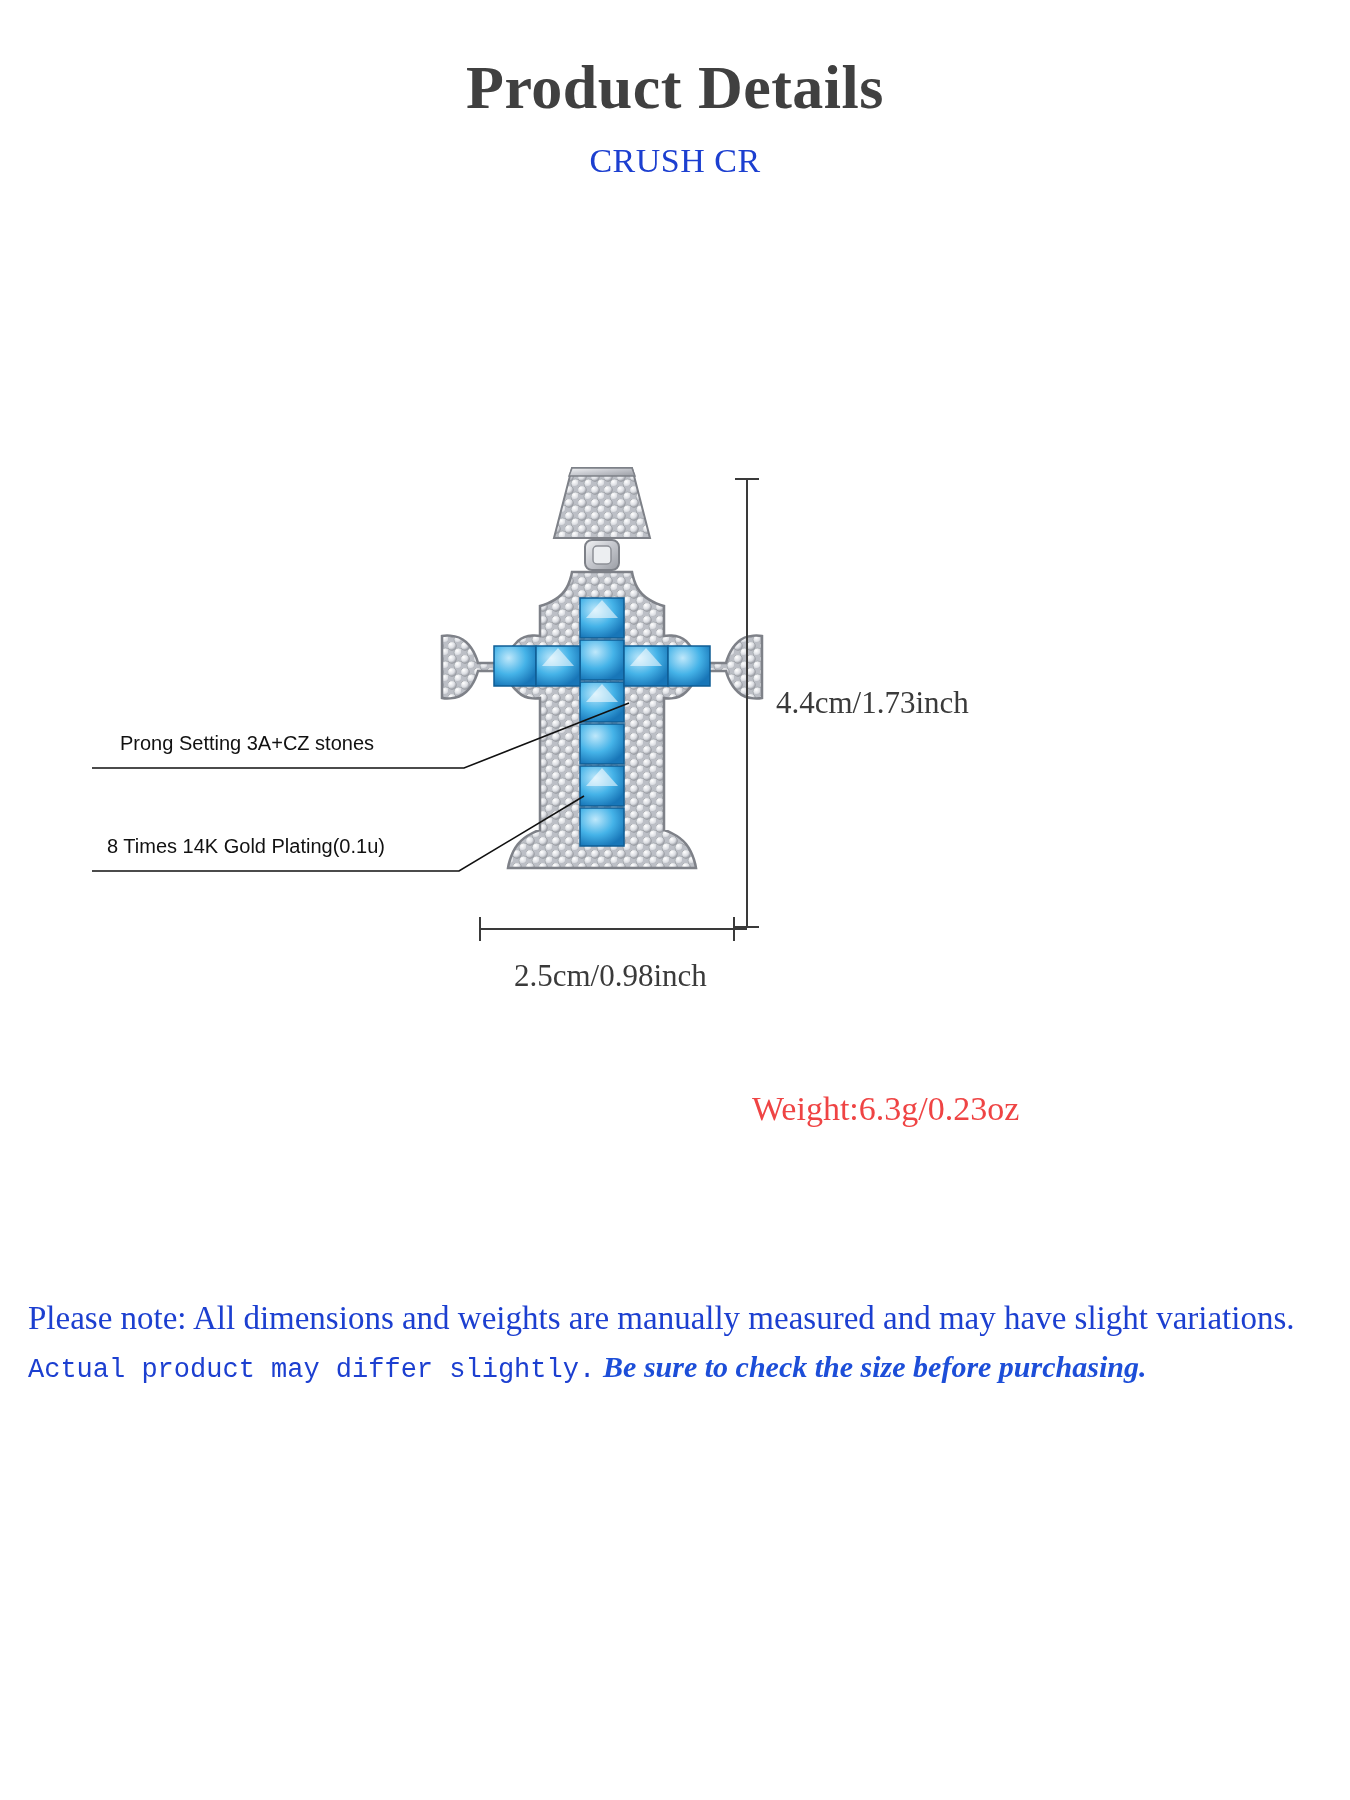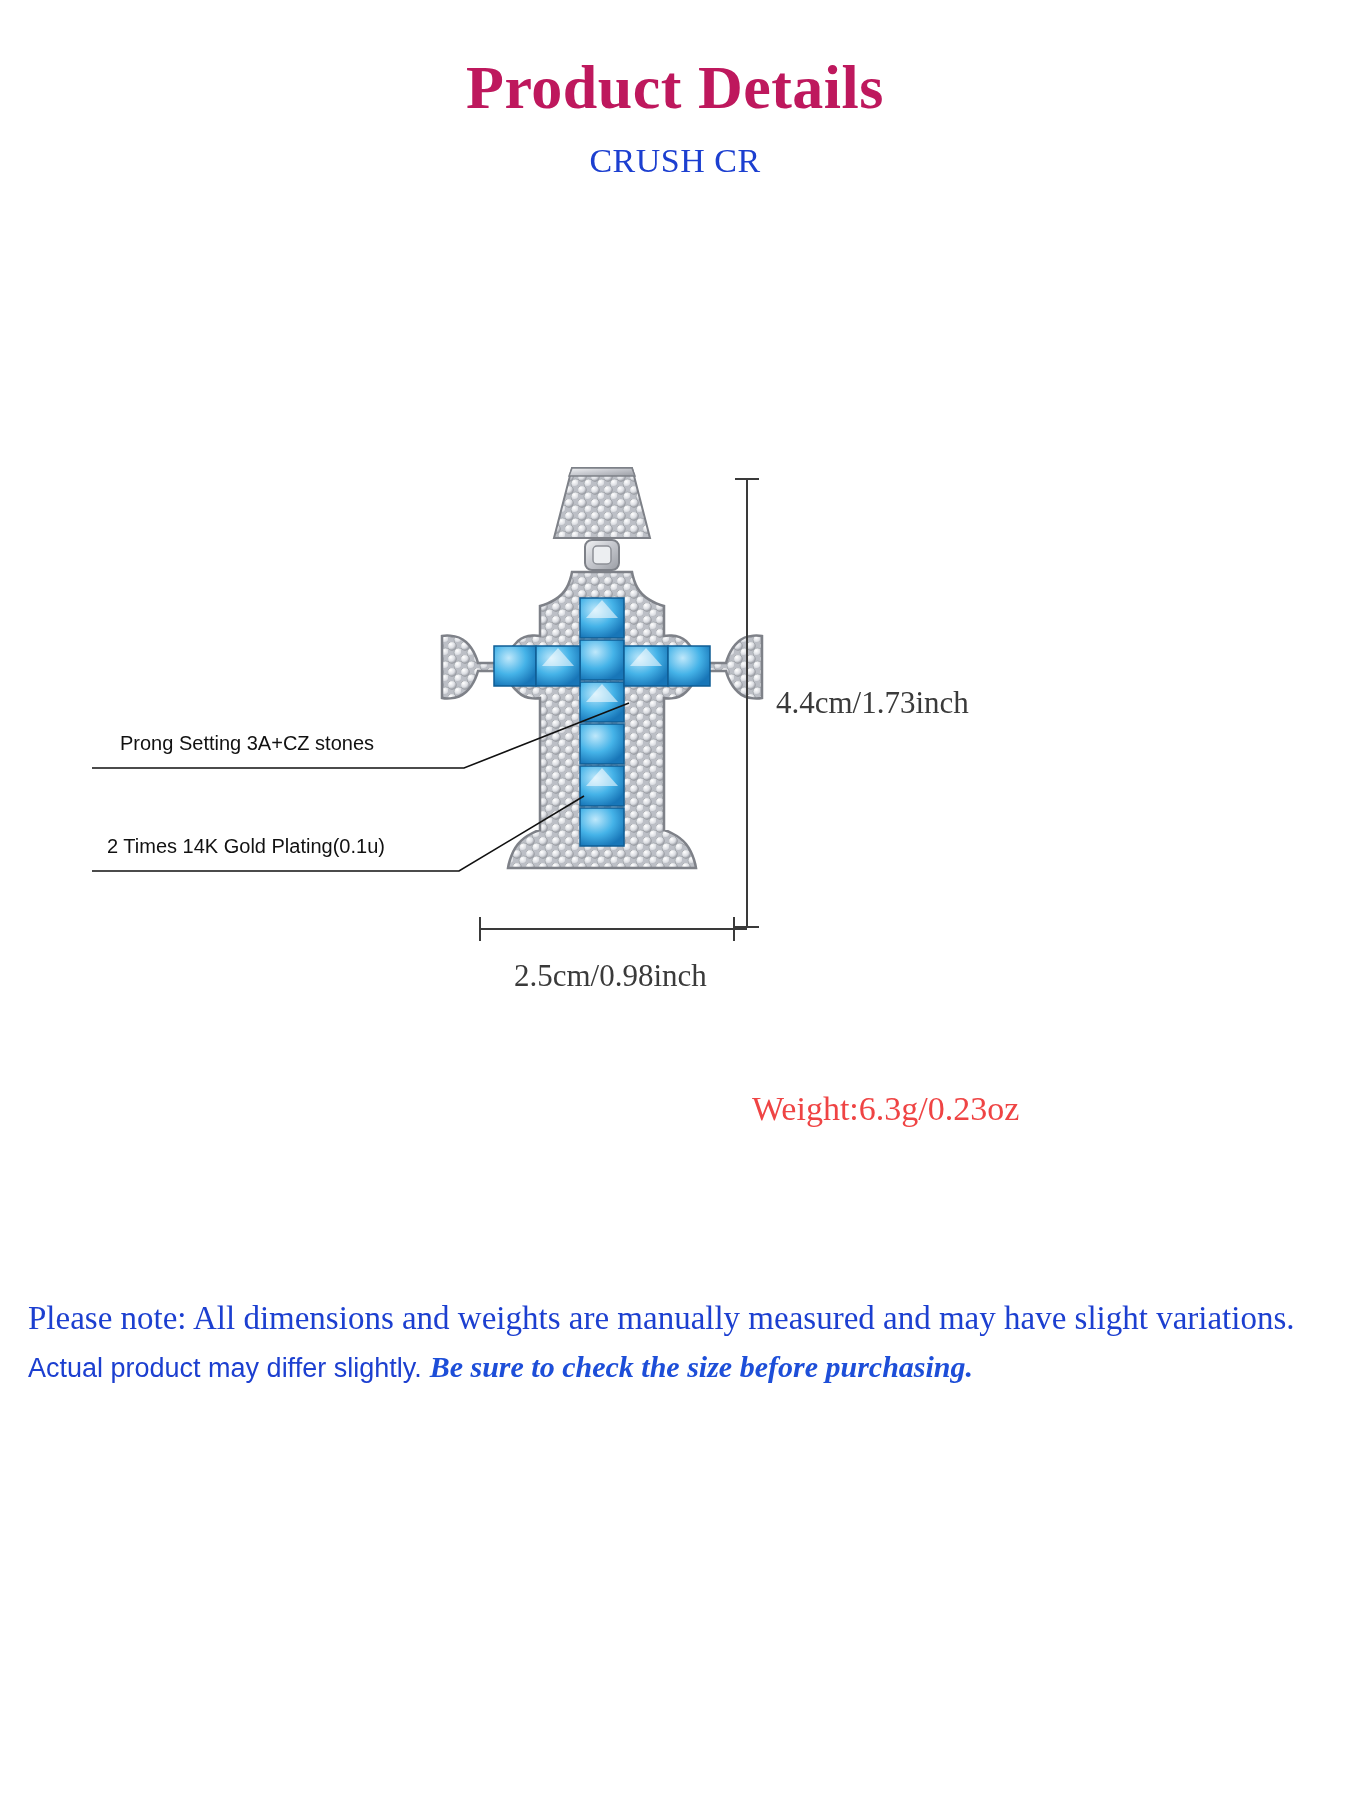"Product Details" #page-title { color: #be185d -> #404040 }
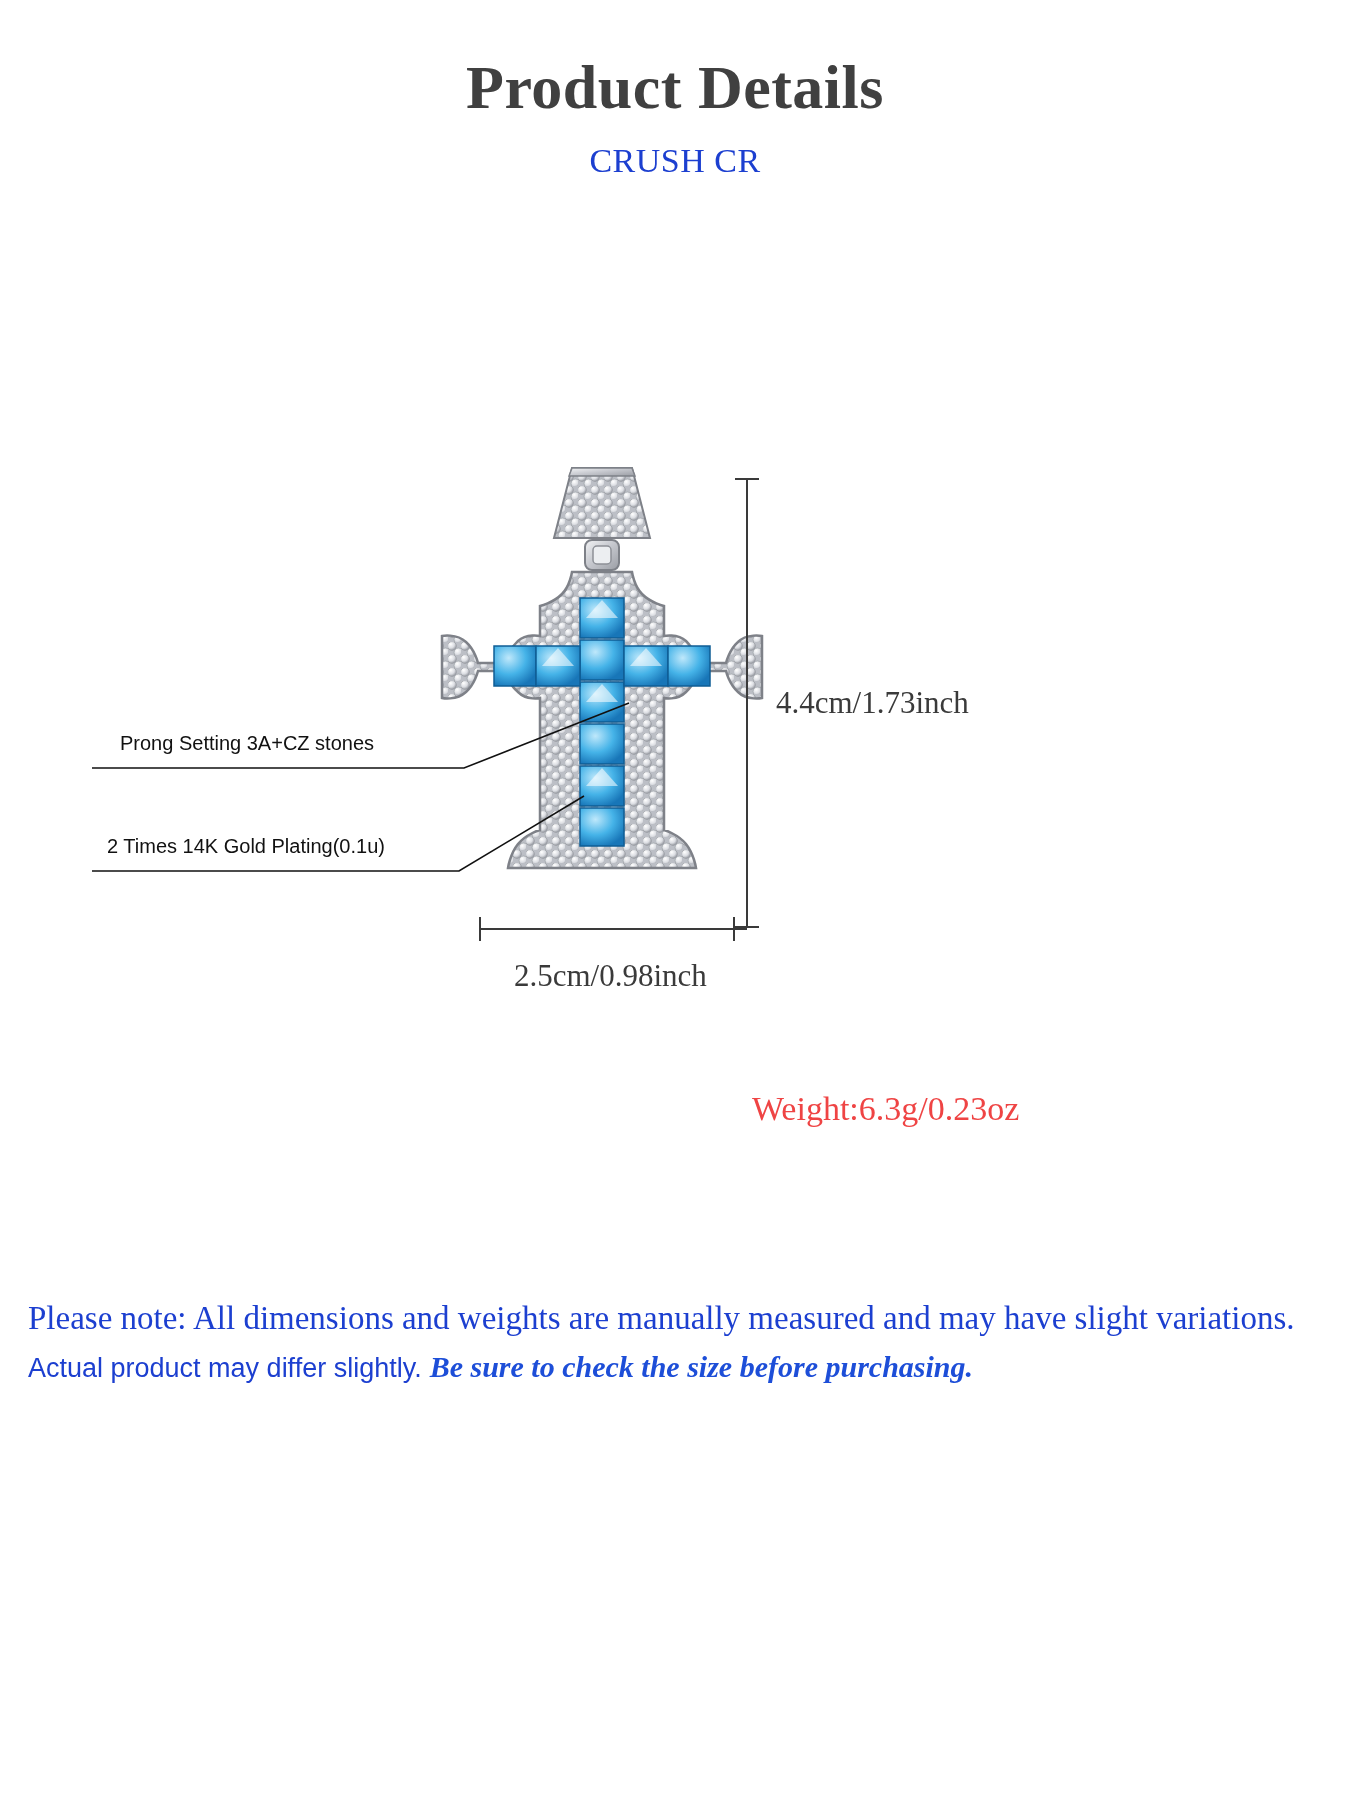"2 Times 14K Gold Plating(0.1u)" div.callout-text { text: 2 -> 8 }
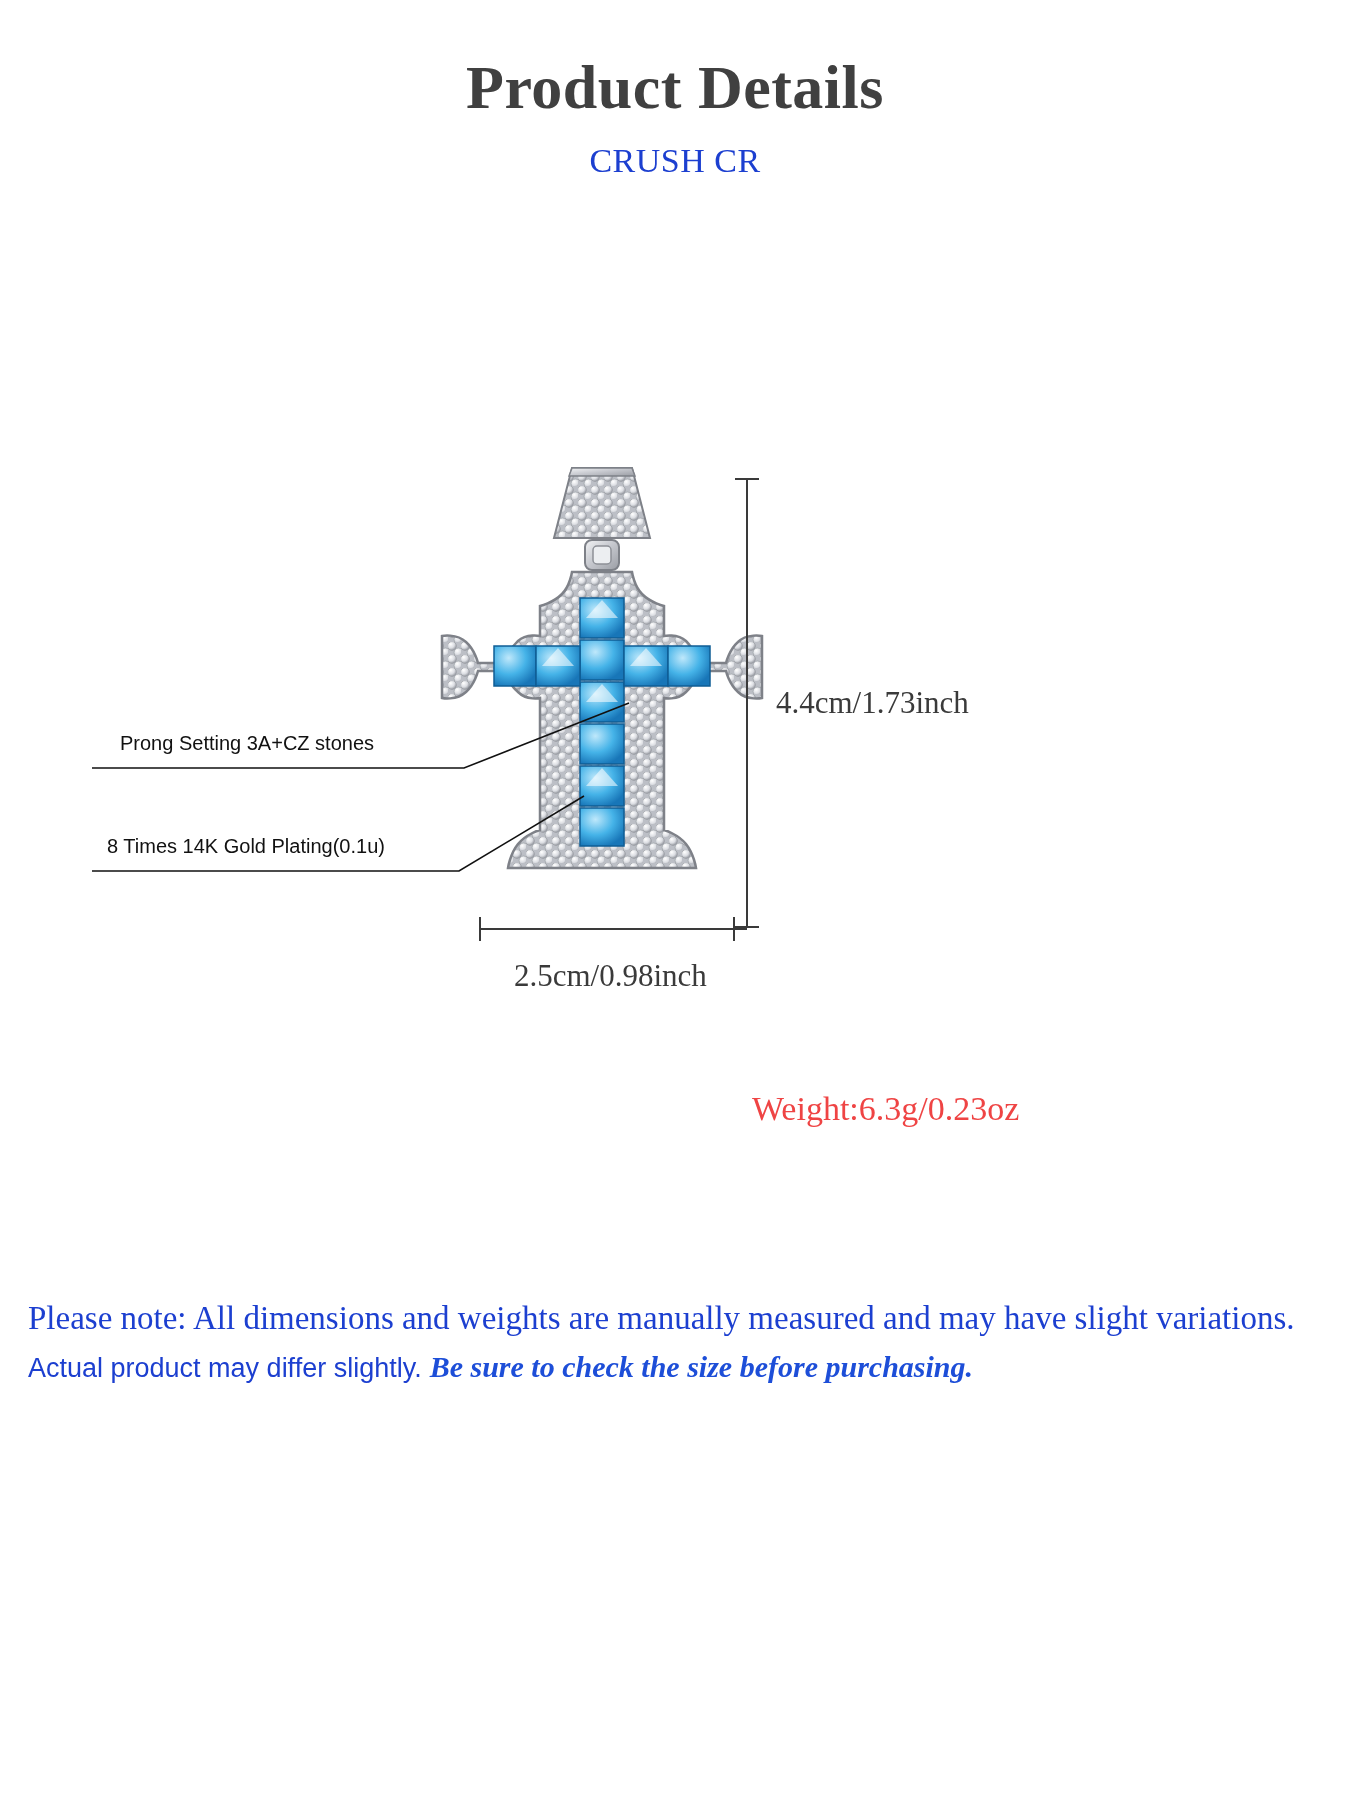"Actual product may differ slightly." #footer-note-2a { font-family: Liberation Sans, sans-serif -> Liberation Mono, monospace }
